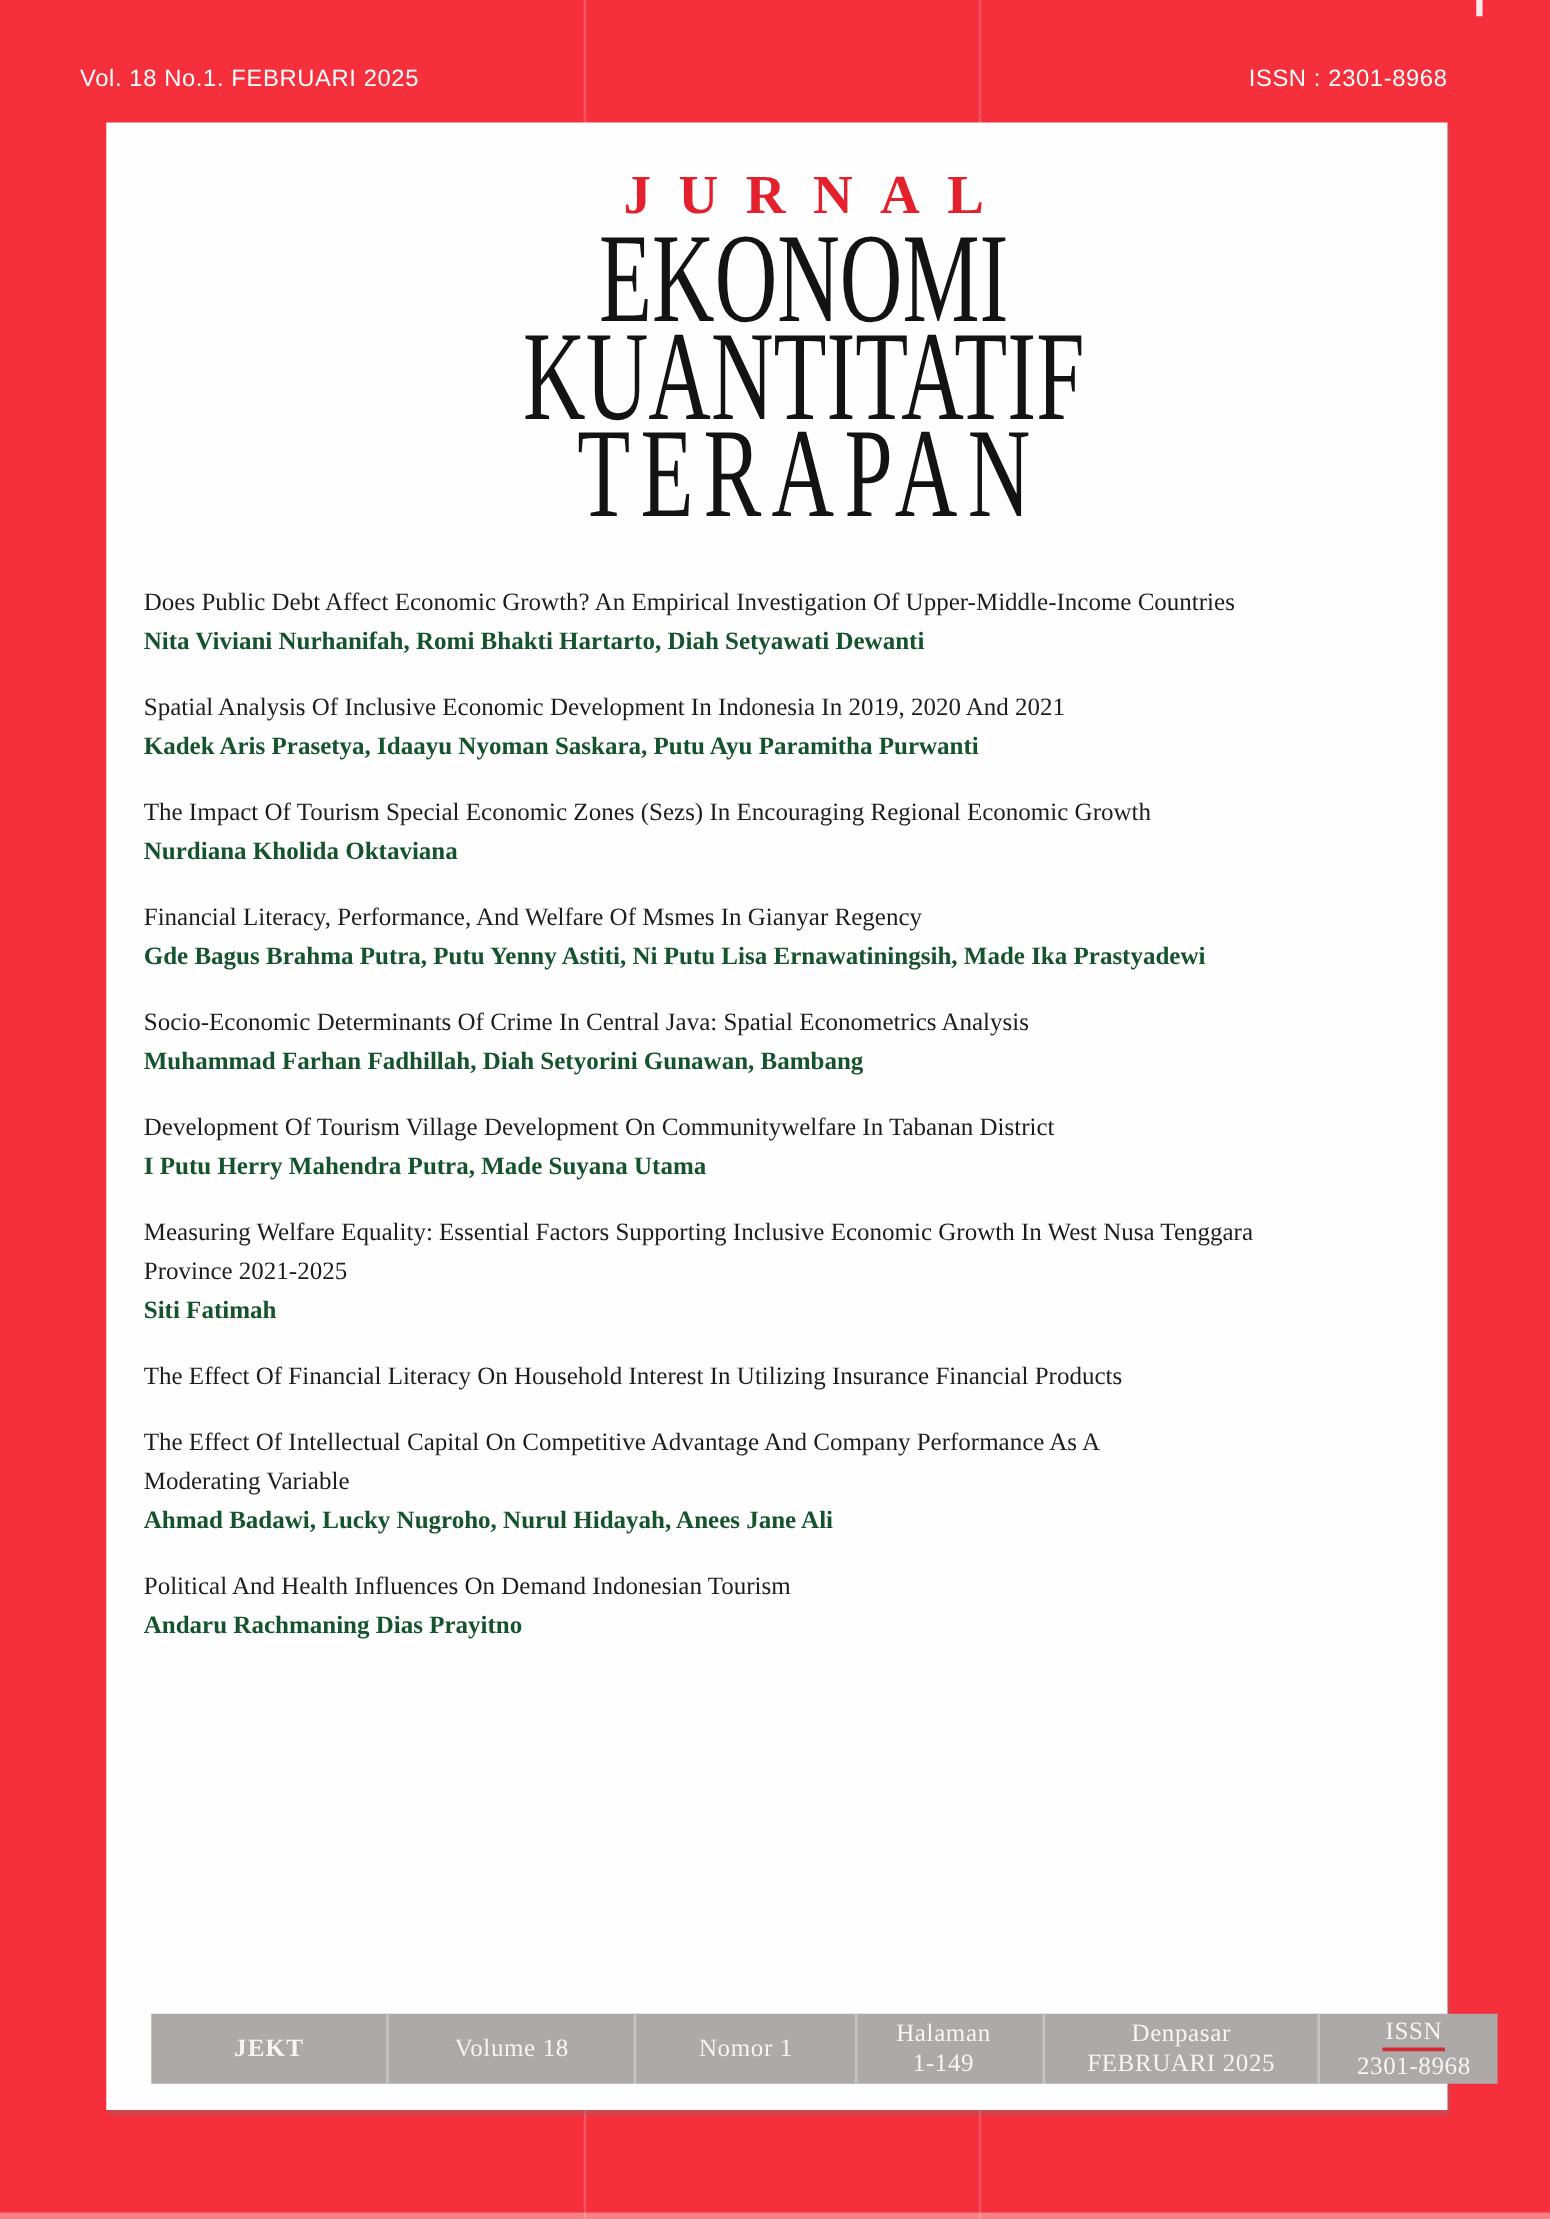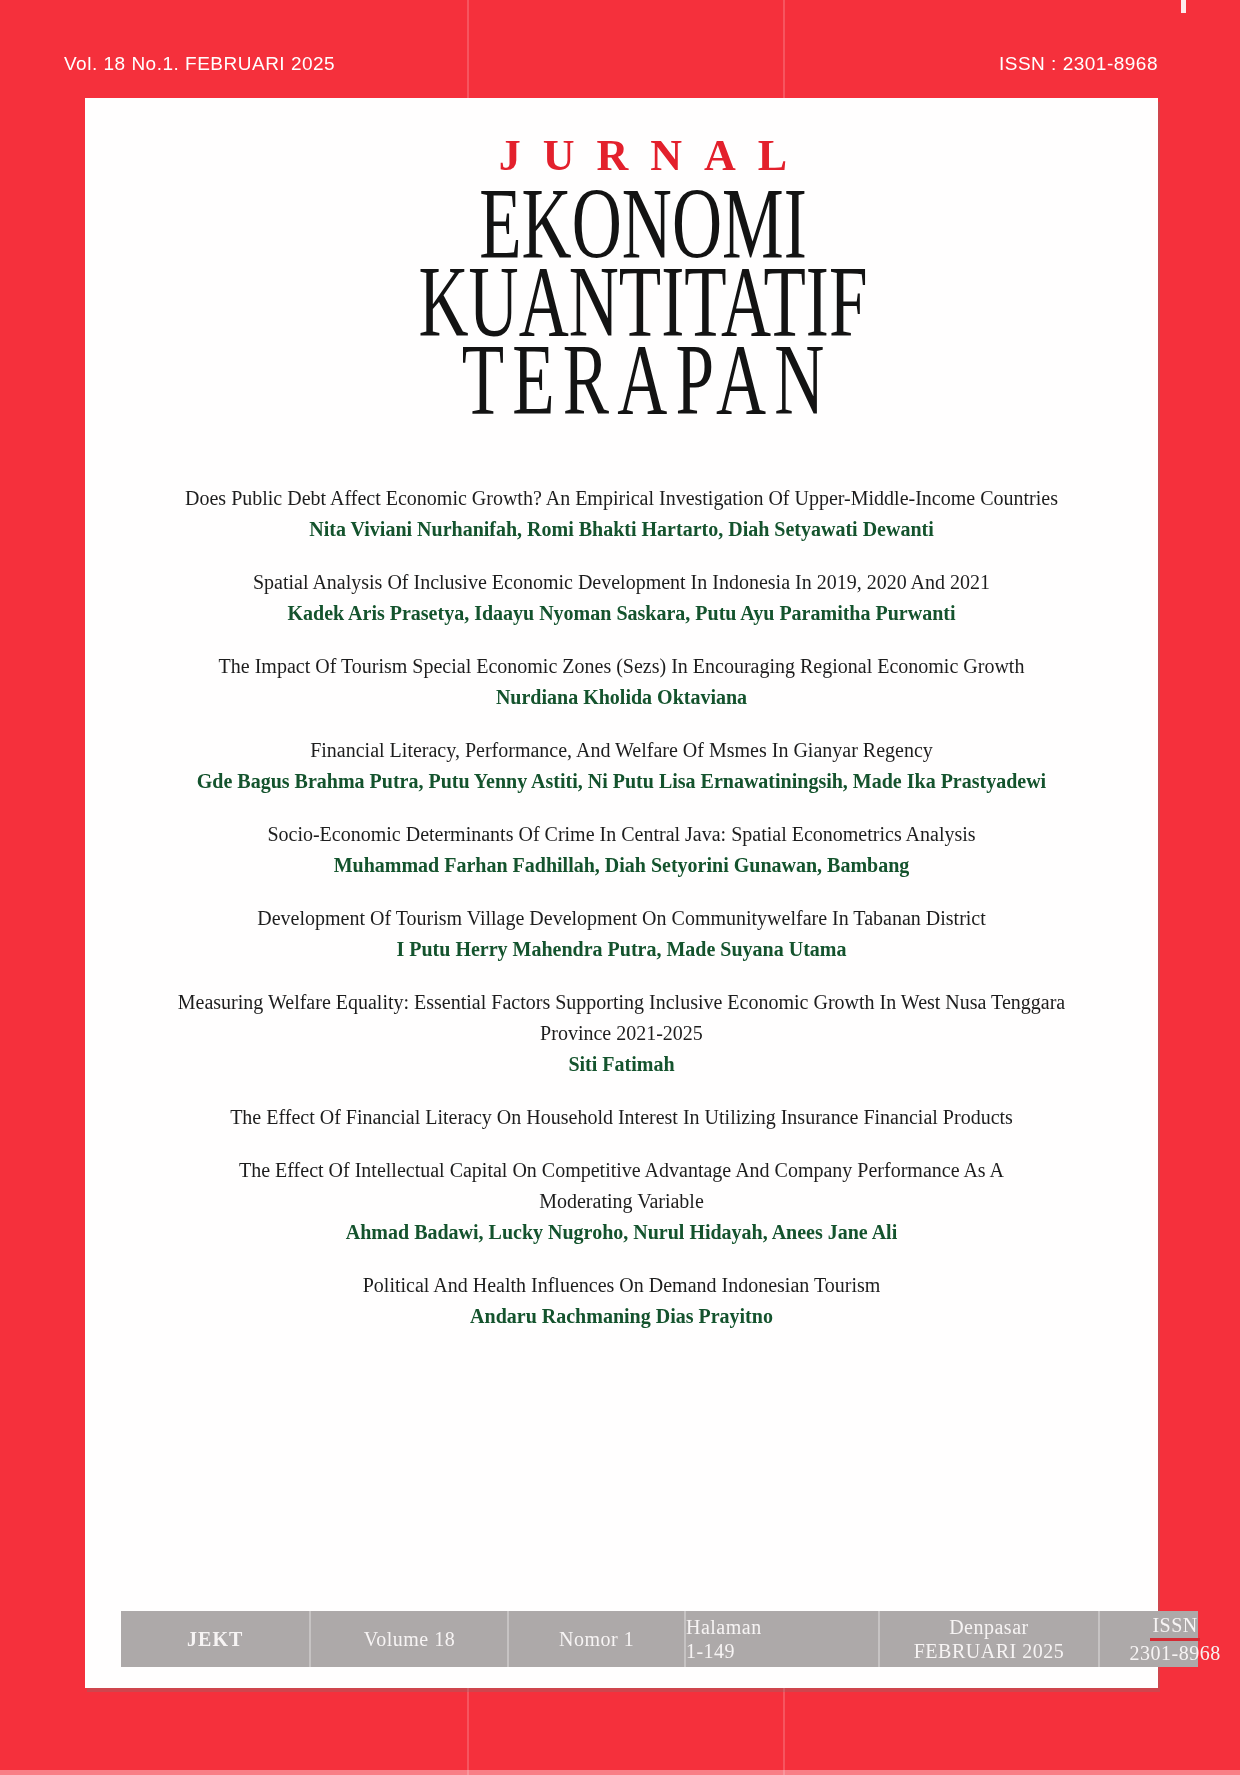"Does Public Debt Affect Economic" .articles { margin-top: 64px -> 48px; text-align: center -> left }
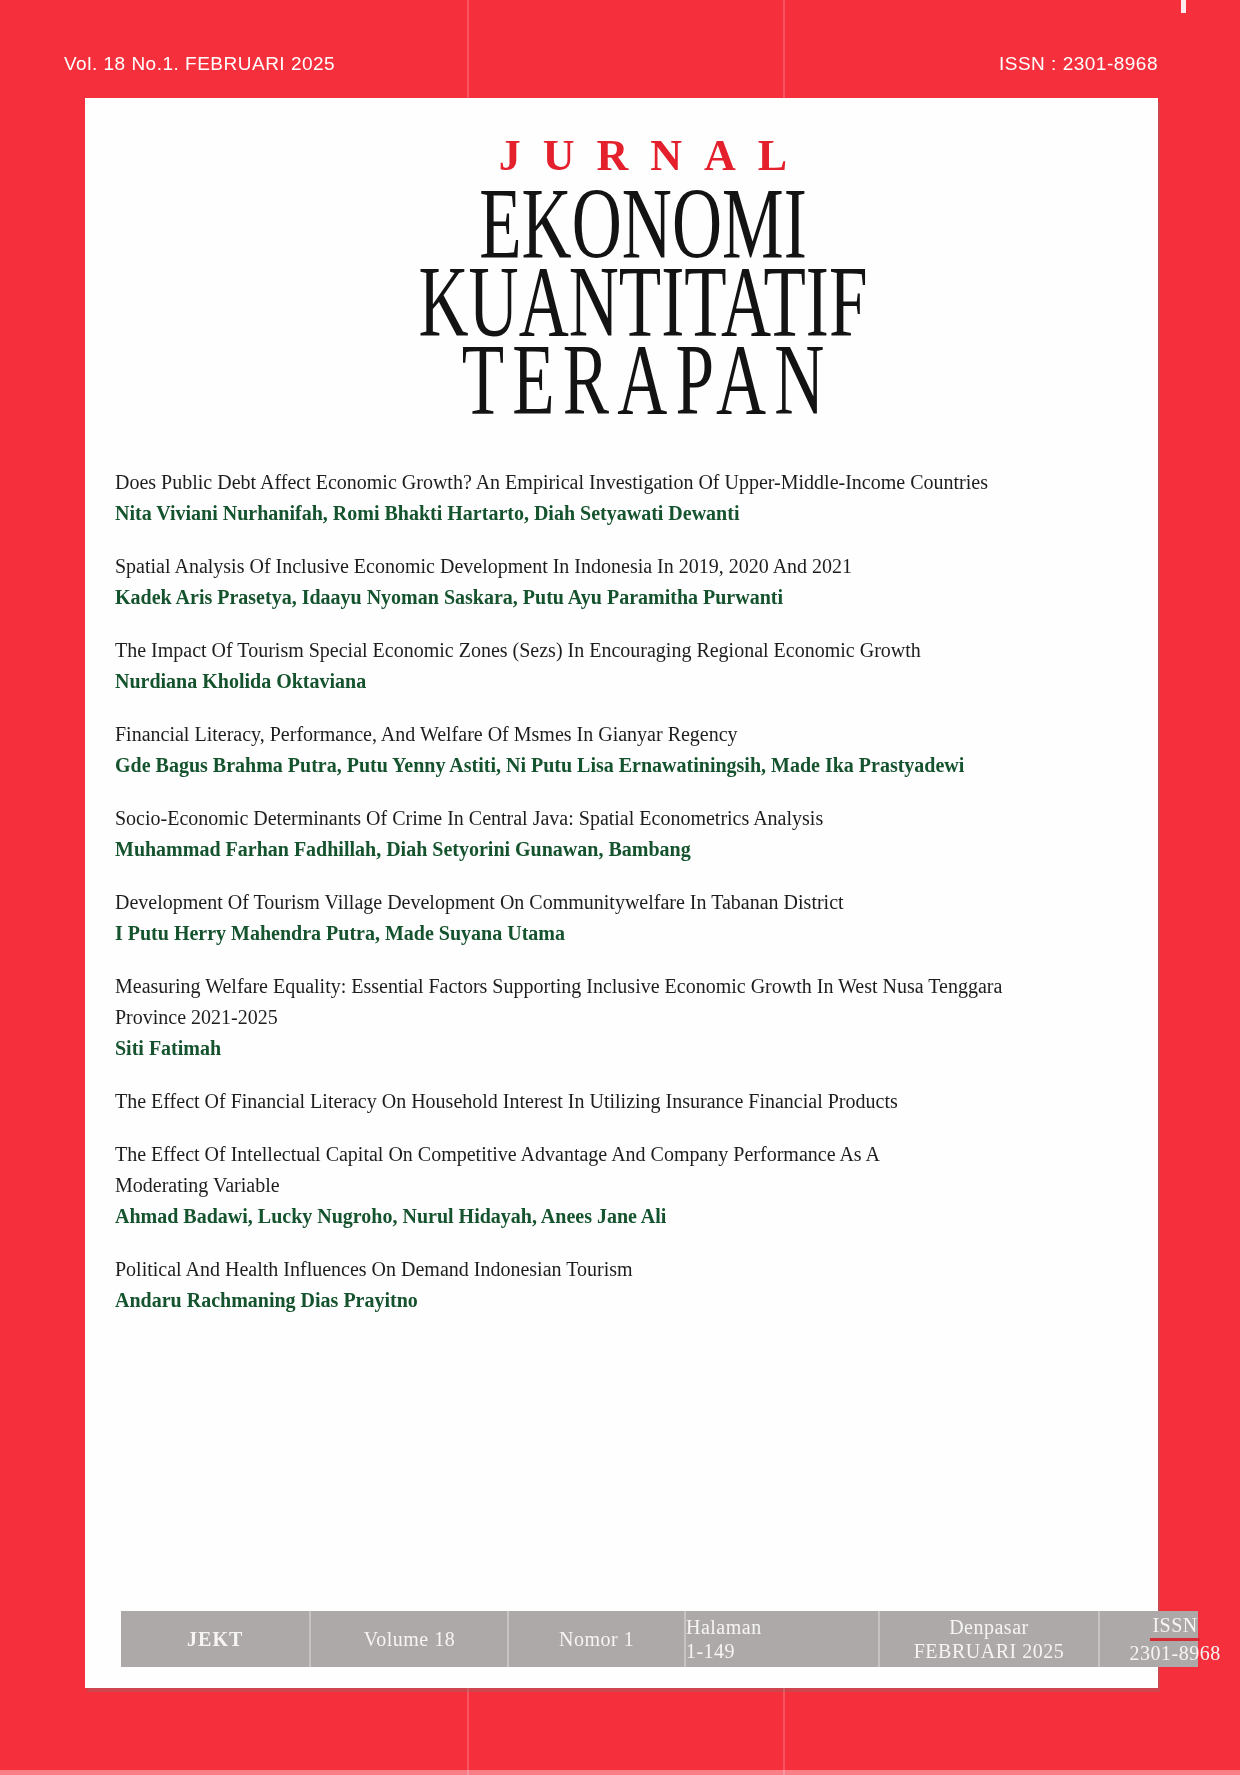"Halaman" .c3 { align-items: flex-start -> center }
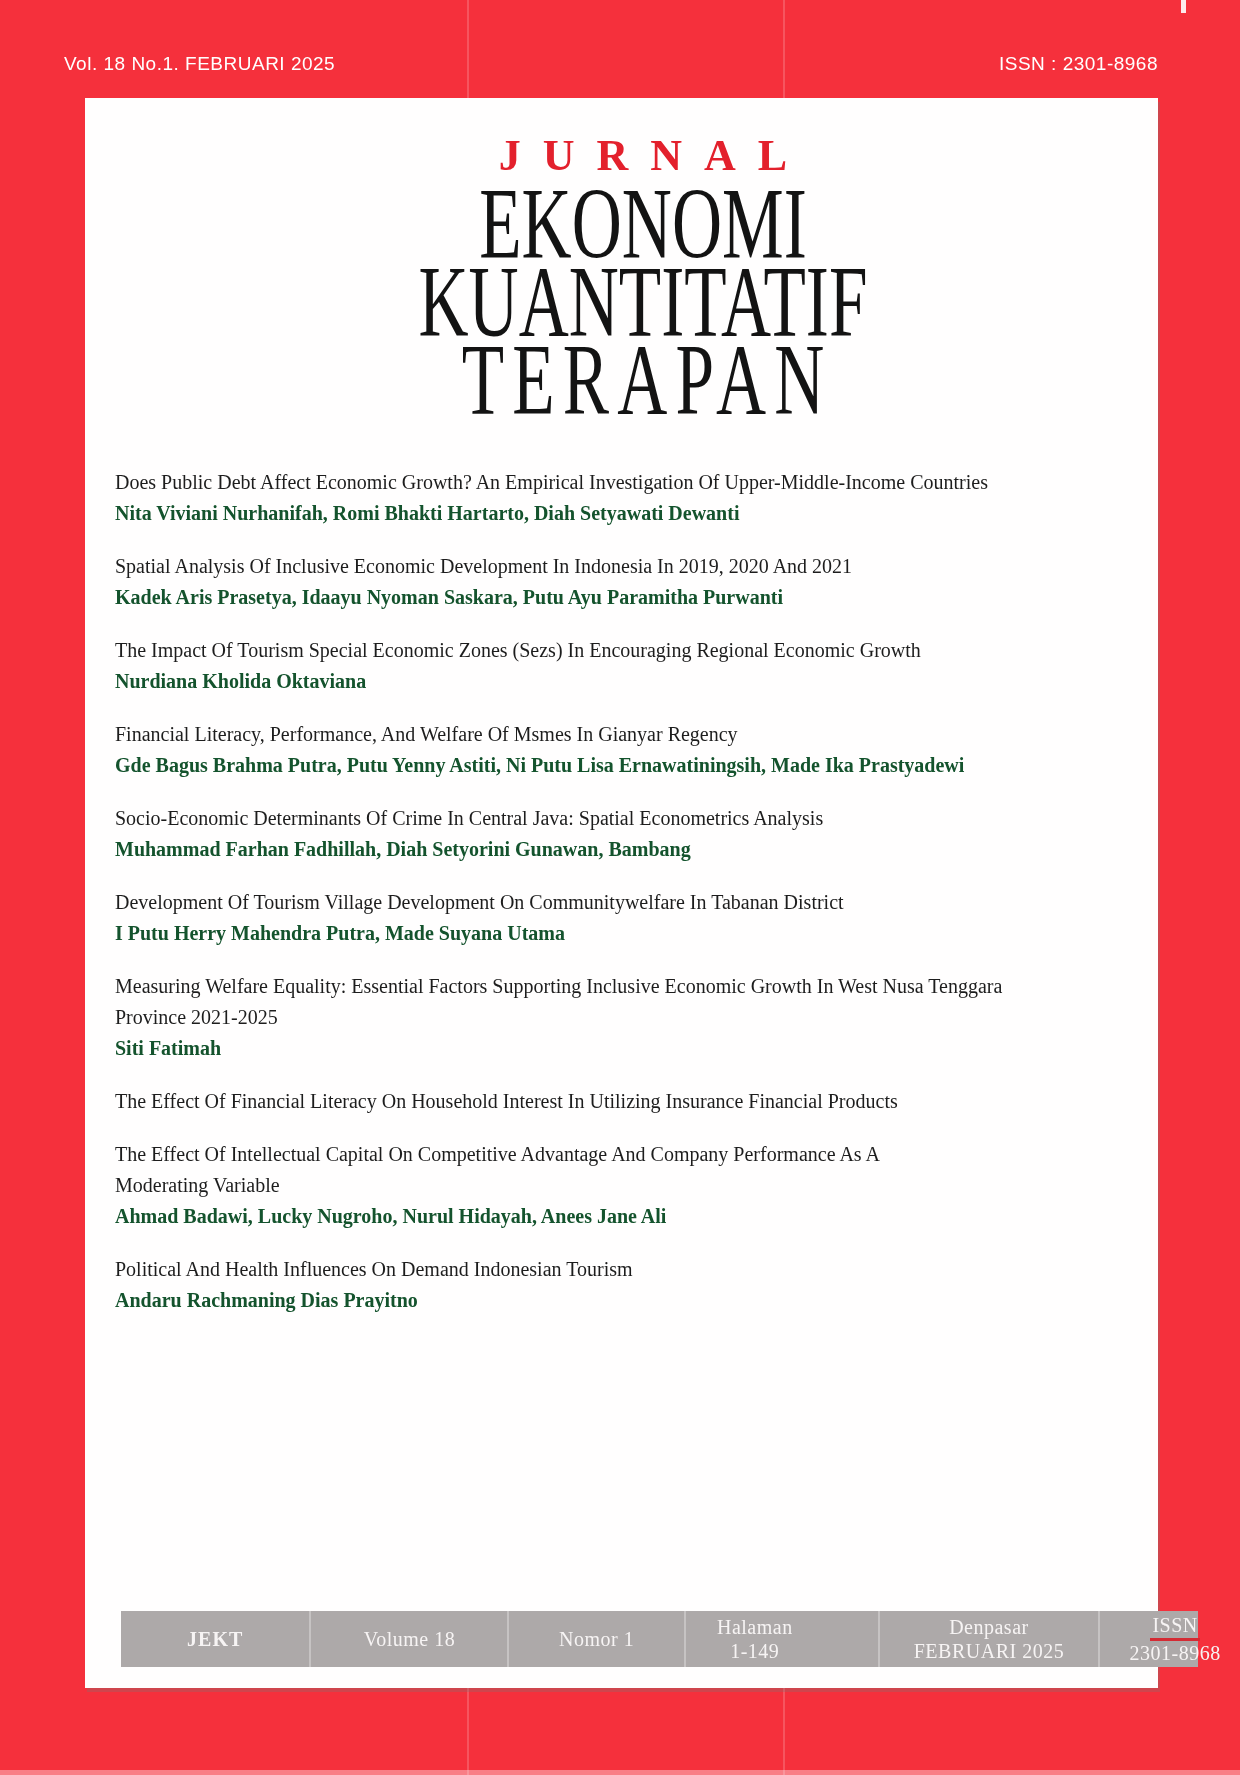"Denpasar" .c4 { margin-left: 44px -> none }
